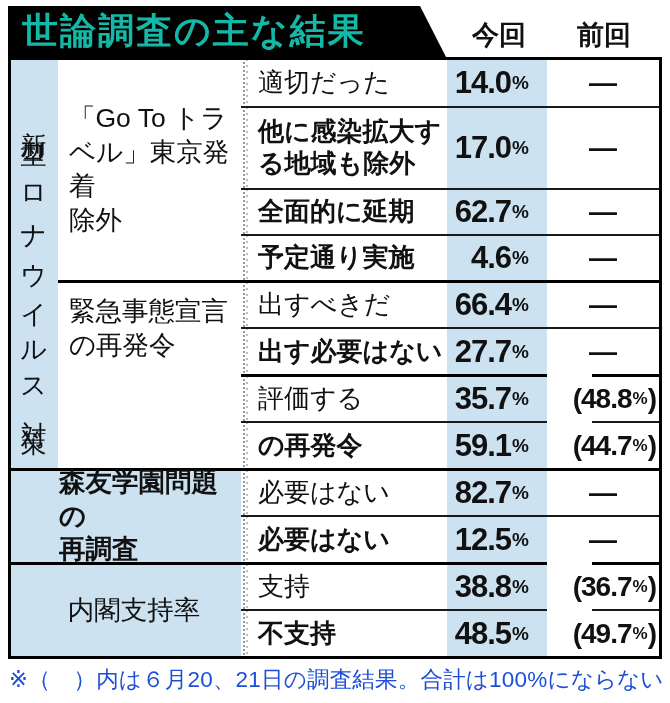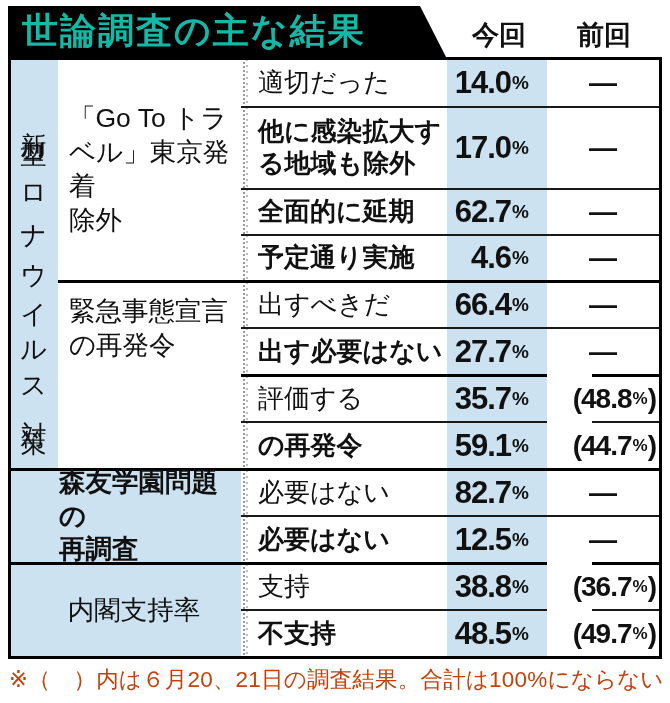"※（ ）内は６月20、21日の調査結果。合計は100%にならない" .footnote { color: #c2410c -> #1d4ed8 }
